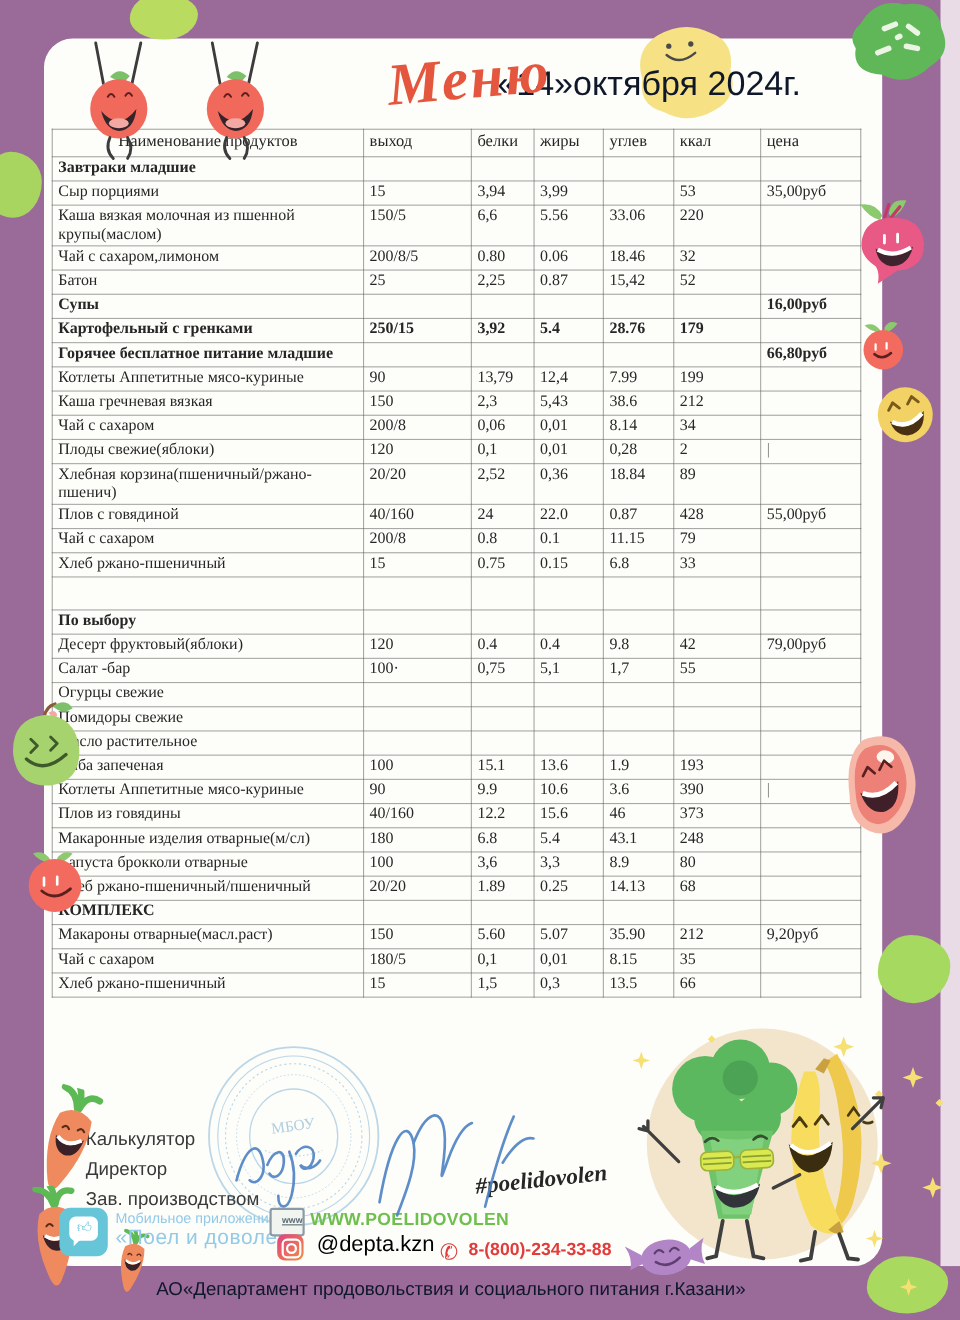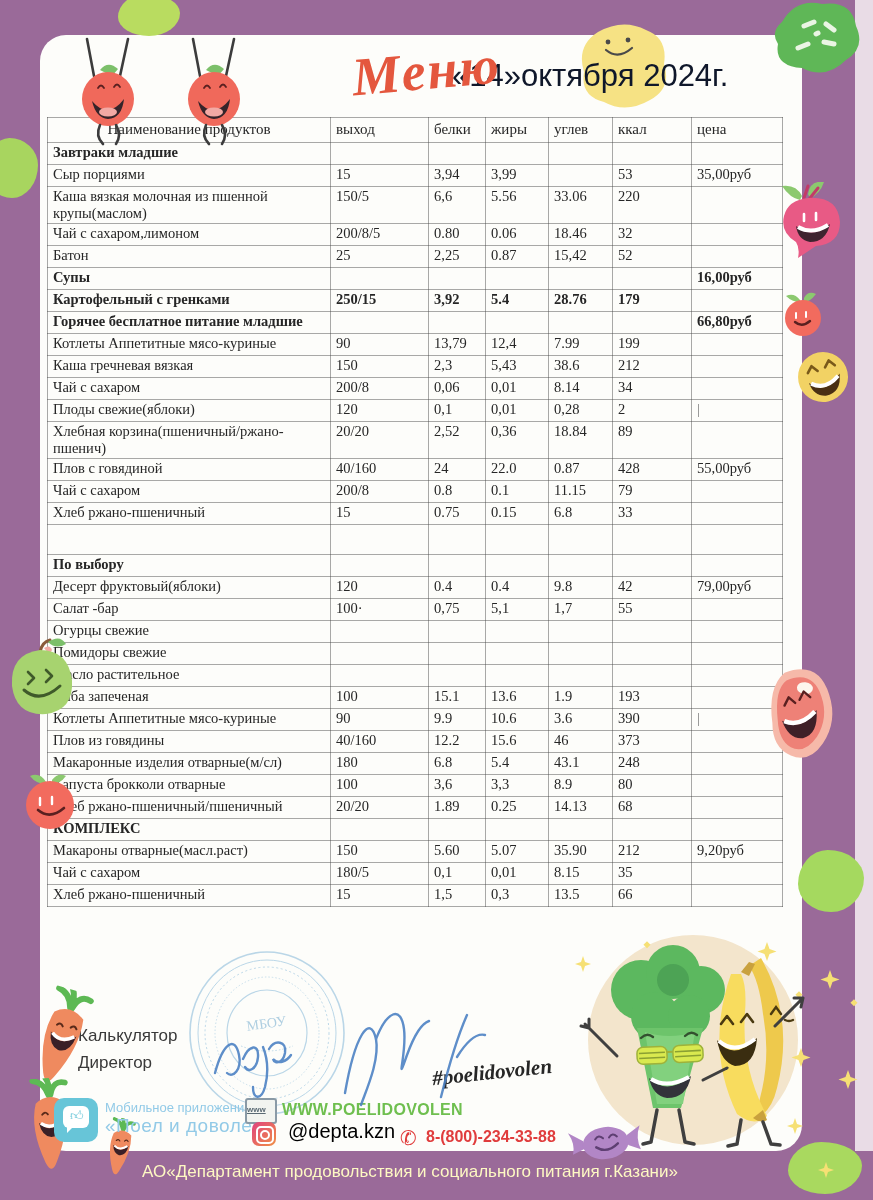"Зав. производством" div { html: none -> <div>Зав. производством</div> }
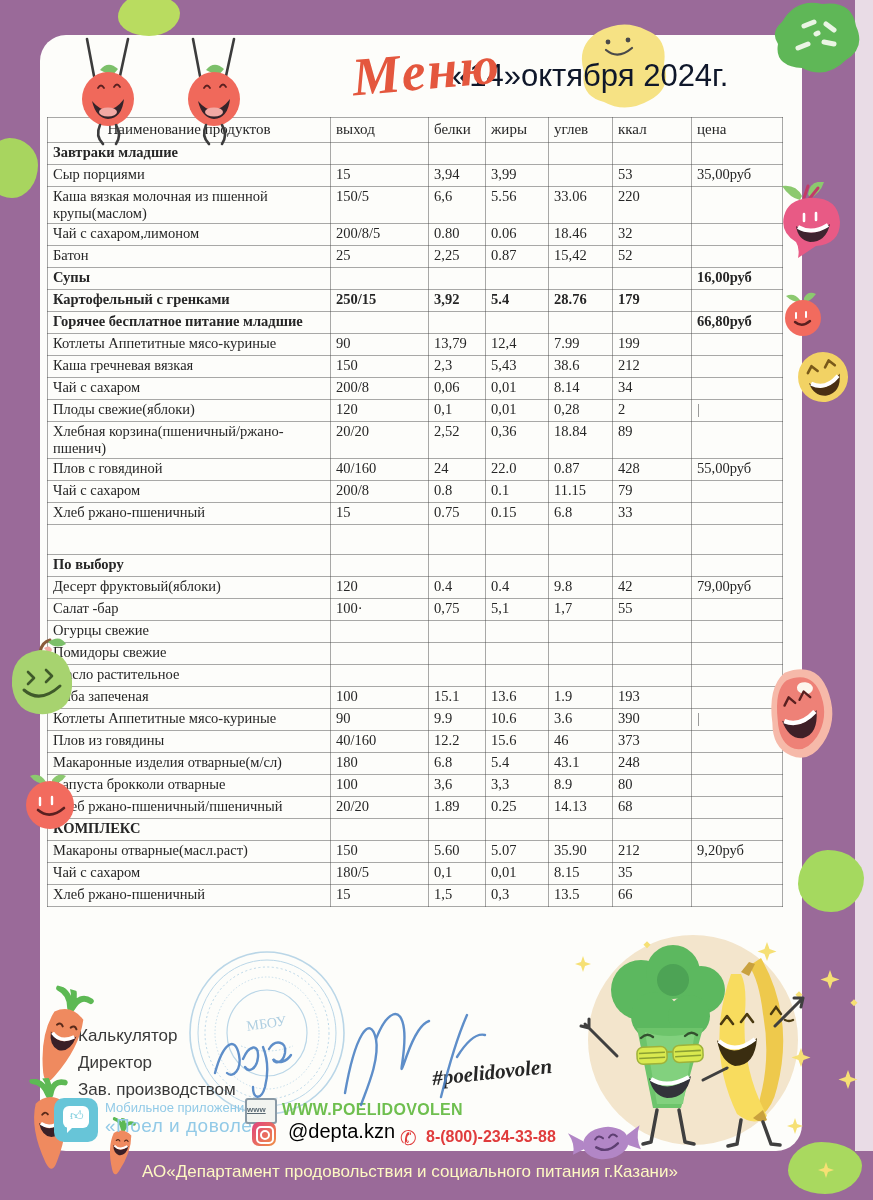"www" .www-icon { text-align: left -> right }
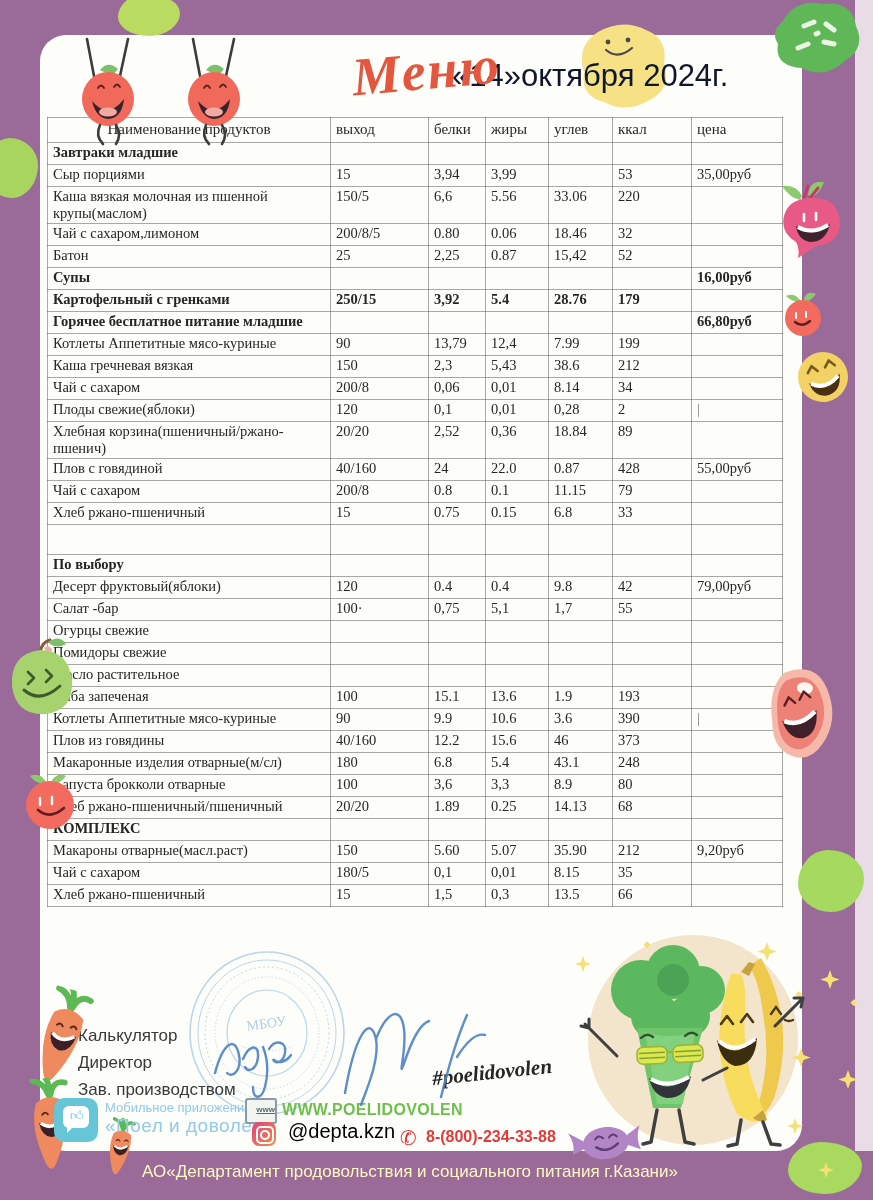"АО«Департамент продовольствия и" .footer-text { color: #fef9c3 -> #0f172a }
